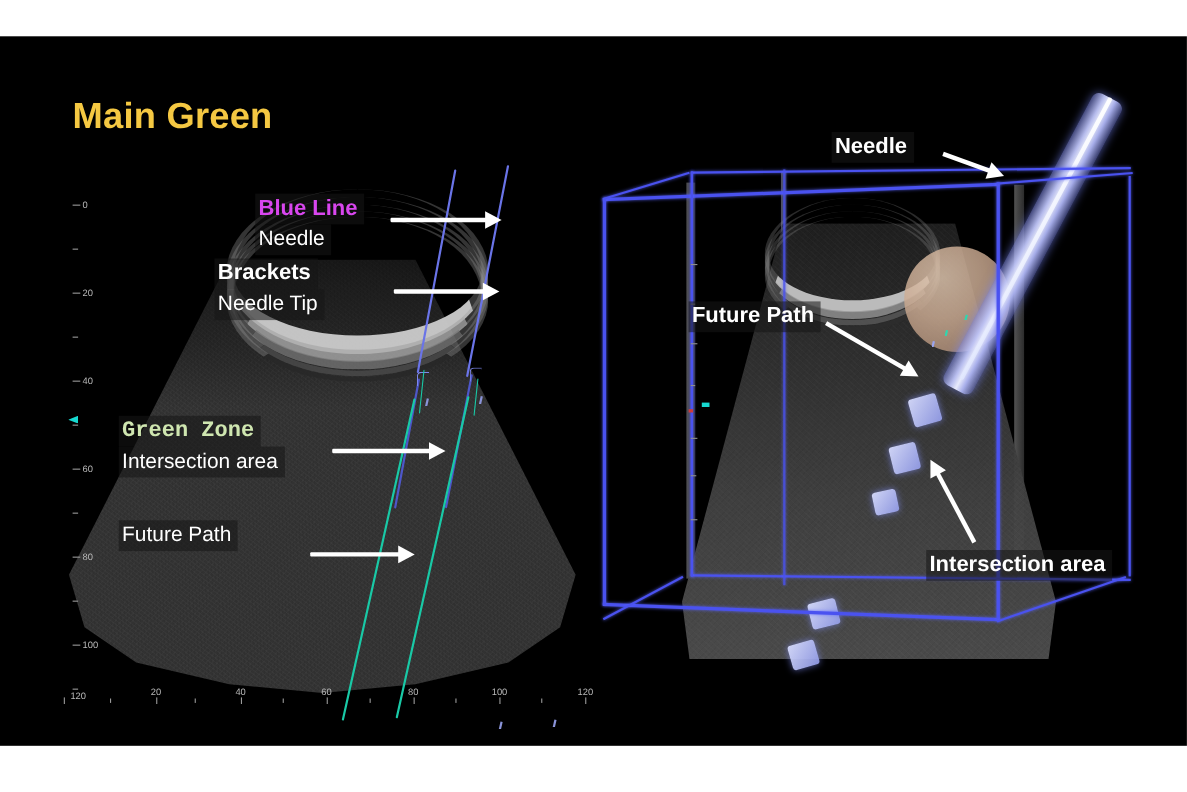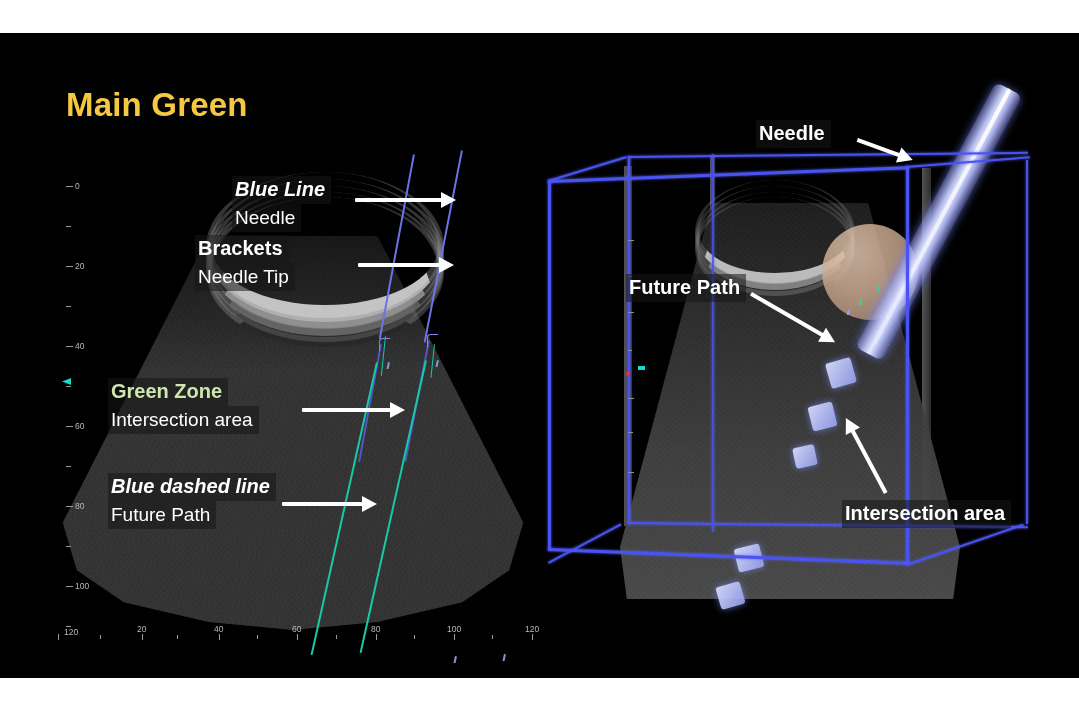"Blue Line" .key-cyan { color: #ffffff -> #d946ef; font-style: italic -> none }
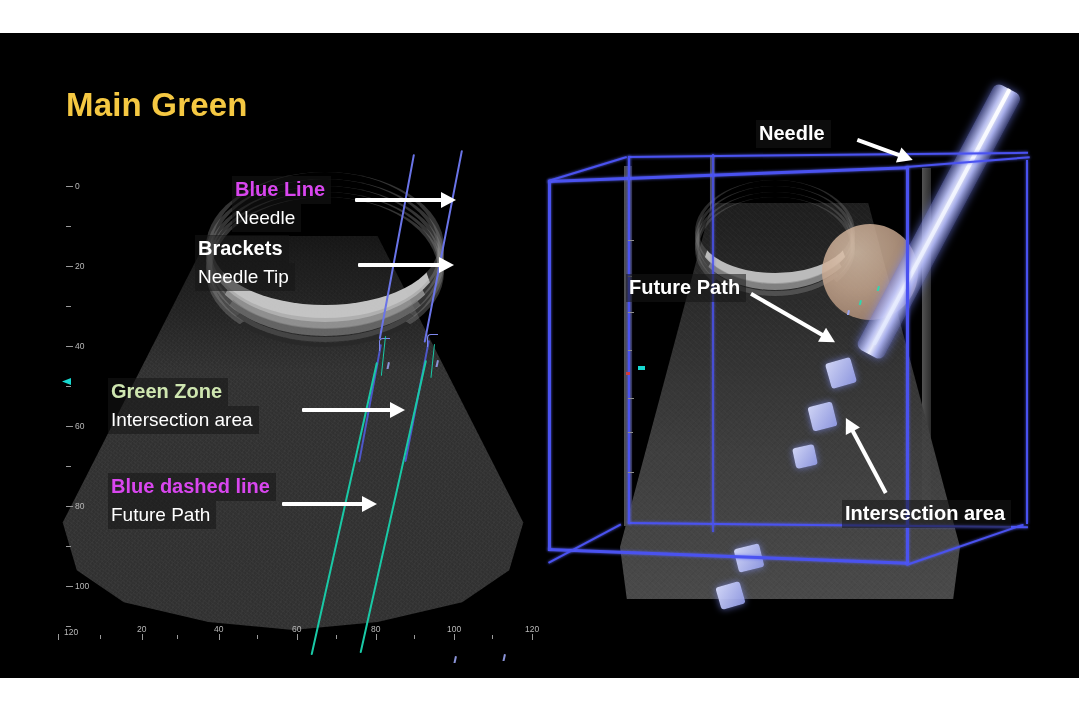"Green Zone" .key-green { font-family: none -> Liberation Mono, monospace }
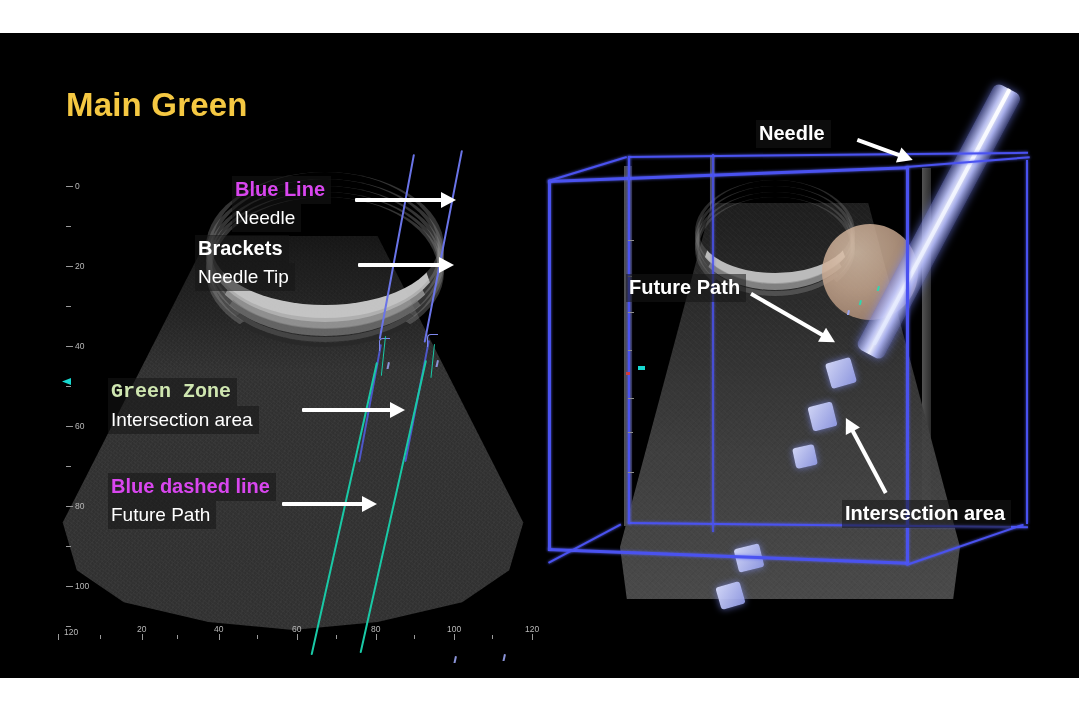"Blue dashed line" div { html: <div><span>Blue dashed line</span></div> -> none }
